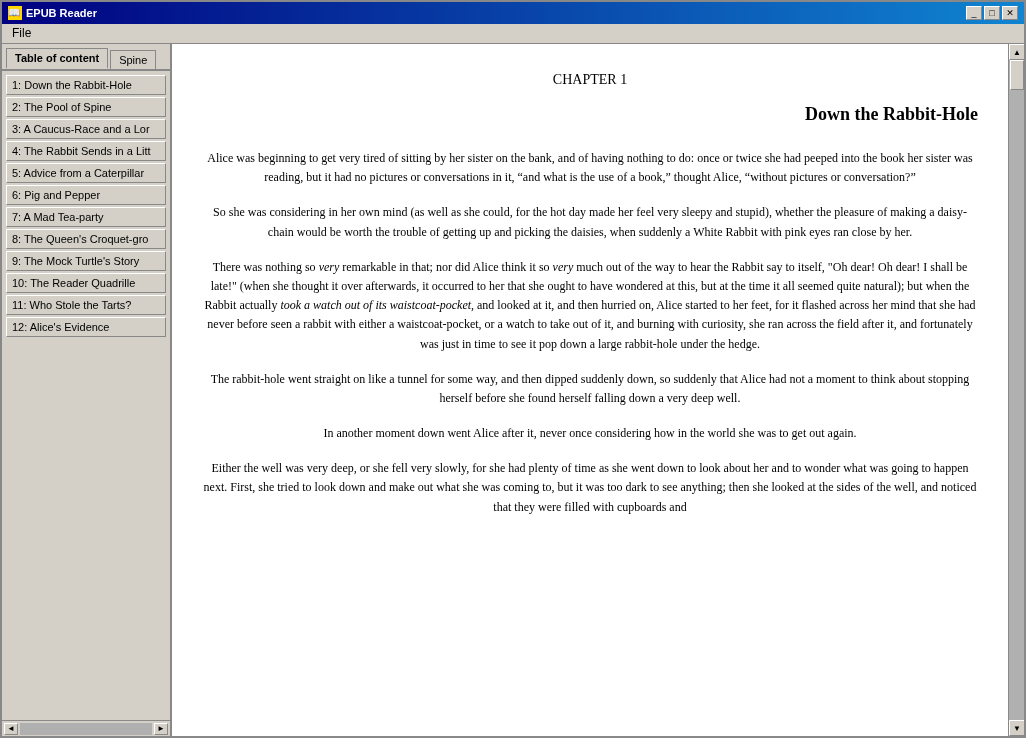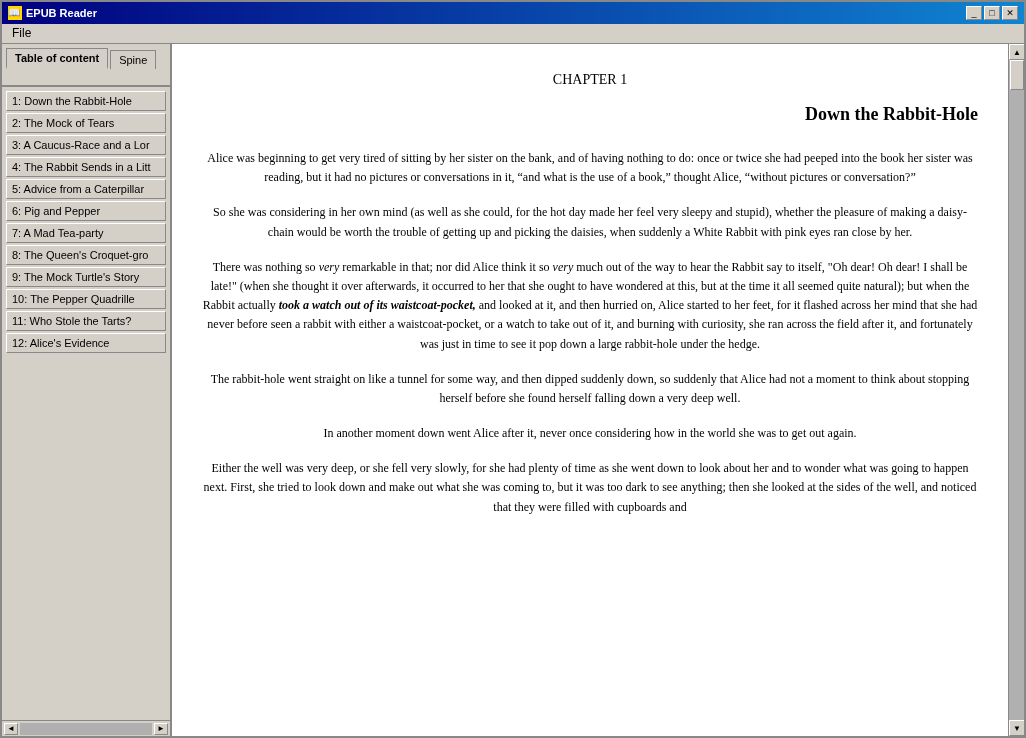"Table of content" .tabs { padding: 4px 4px 16px 4px -> 4px 4px 0 4px }
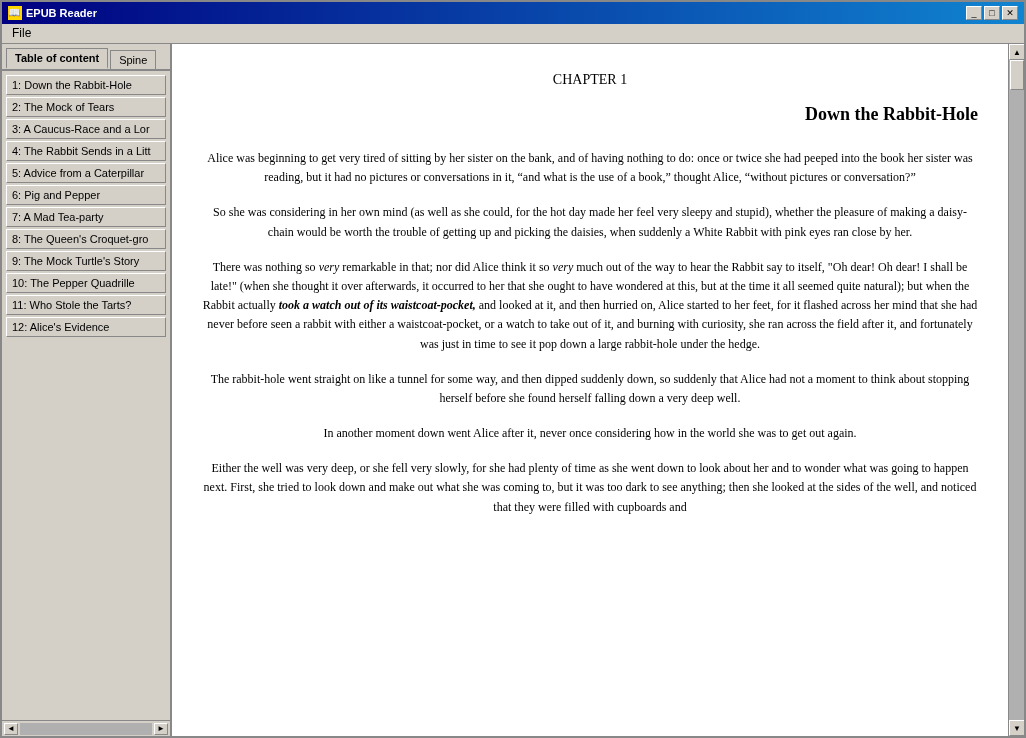"2: The Mock of Tears" button.toc-item { text: Mock of Tears -> Pool of Spine }
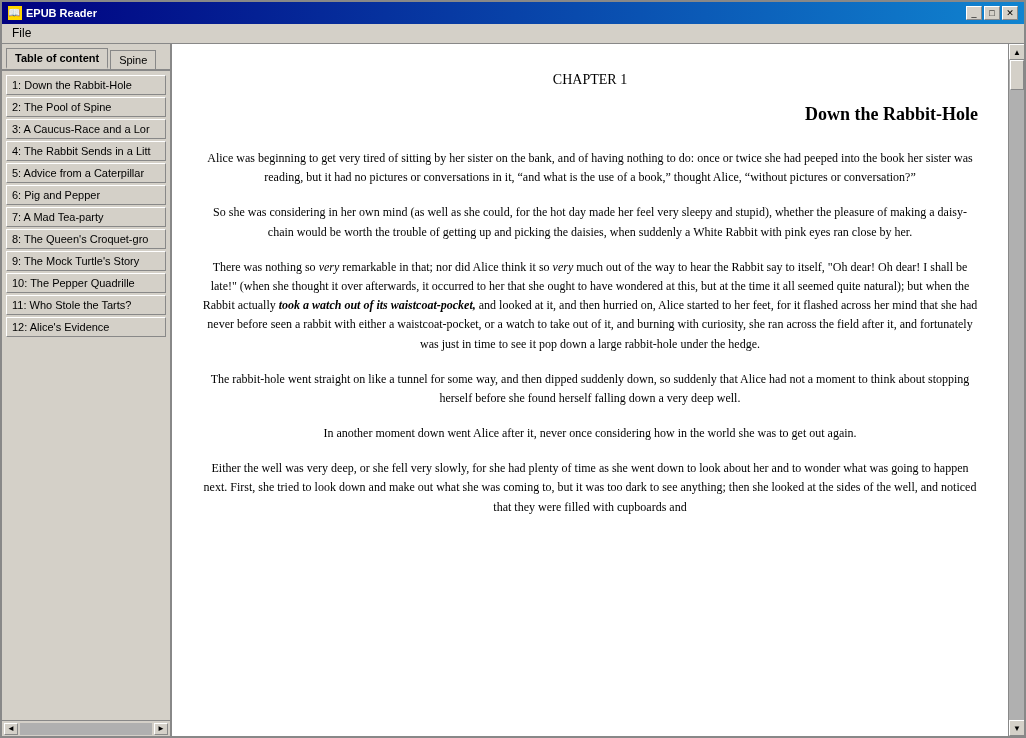"10: The Pepper Quadrille" button.toc-item { text: Pepper -> Reader }
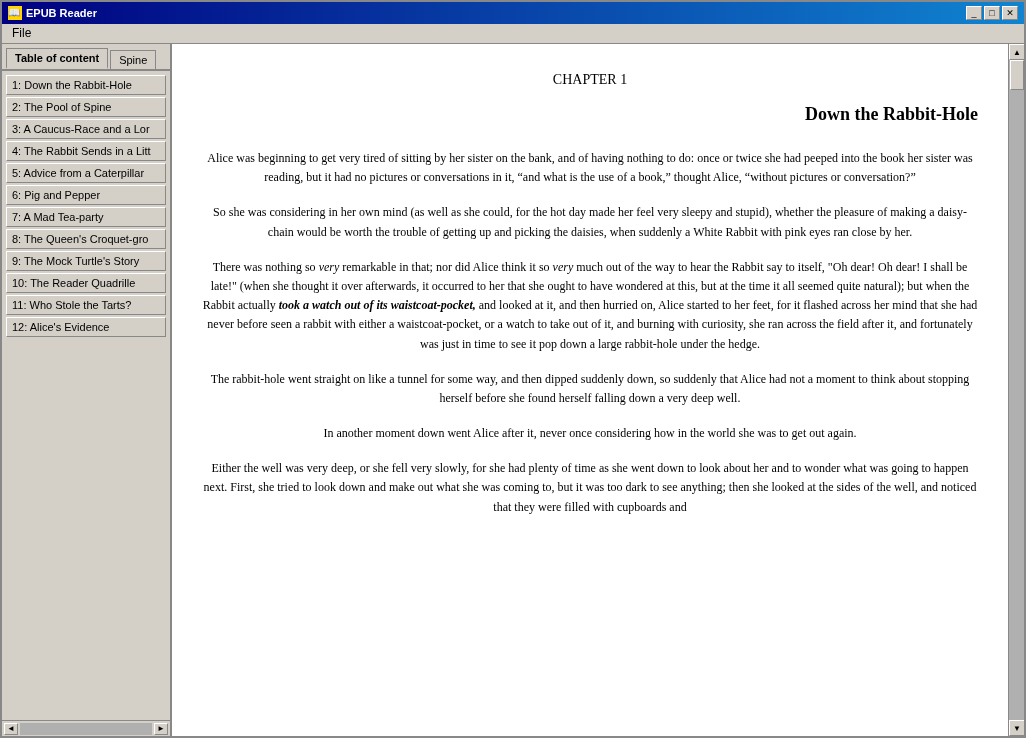"took a watch out of" .bold-italic { font-weight: bold -> normal }
